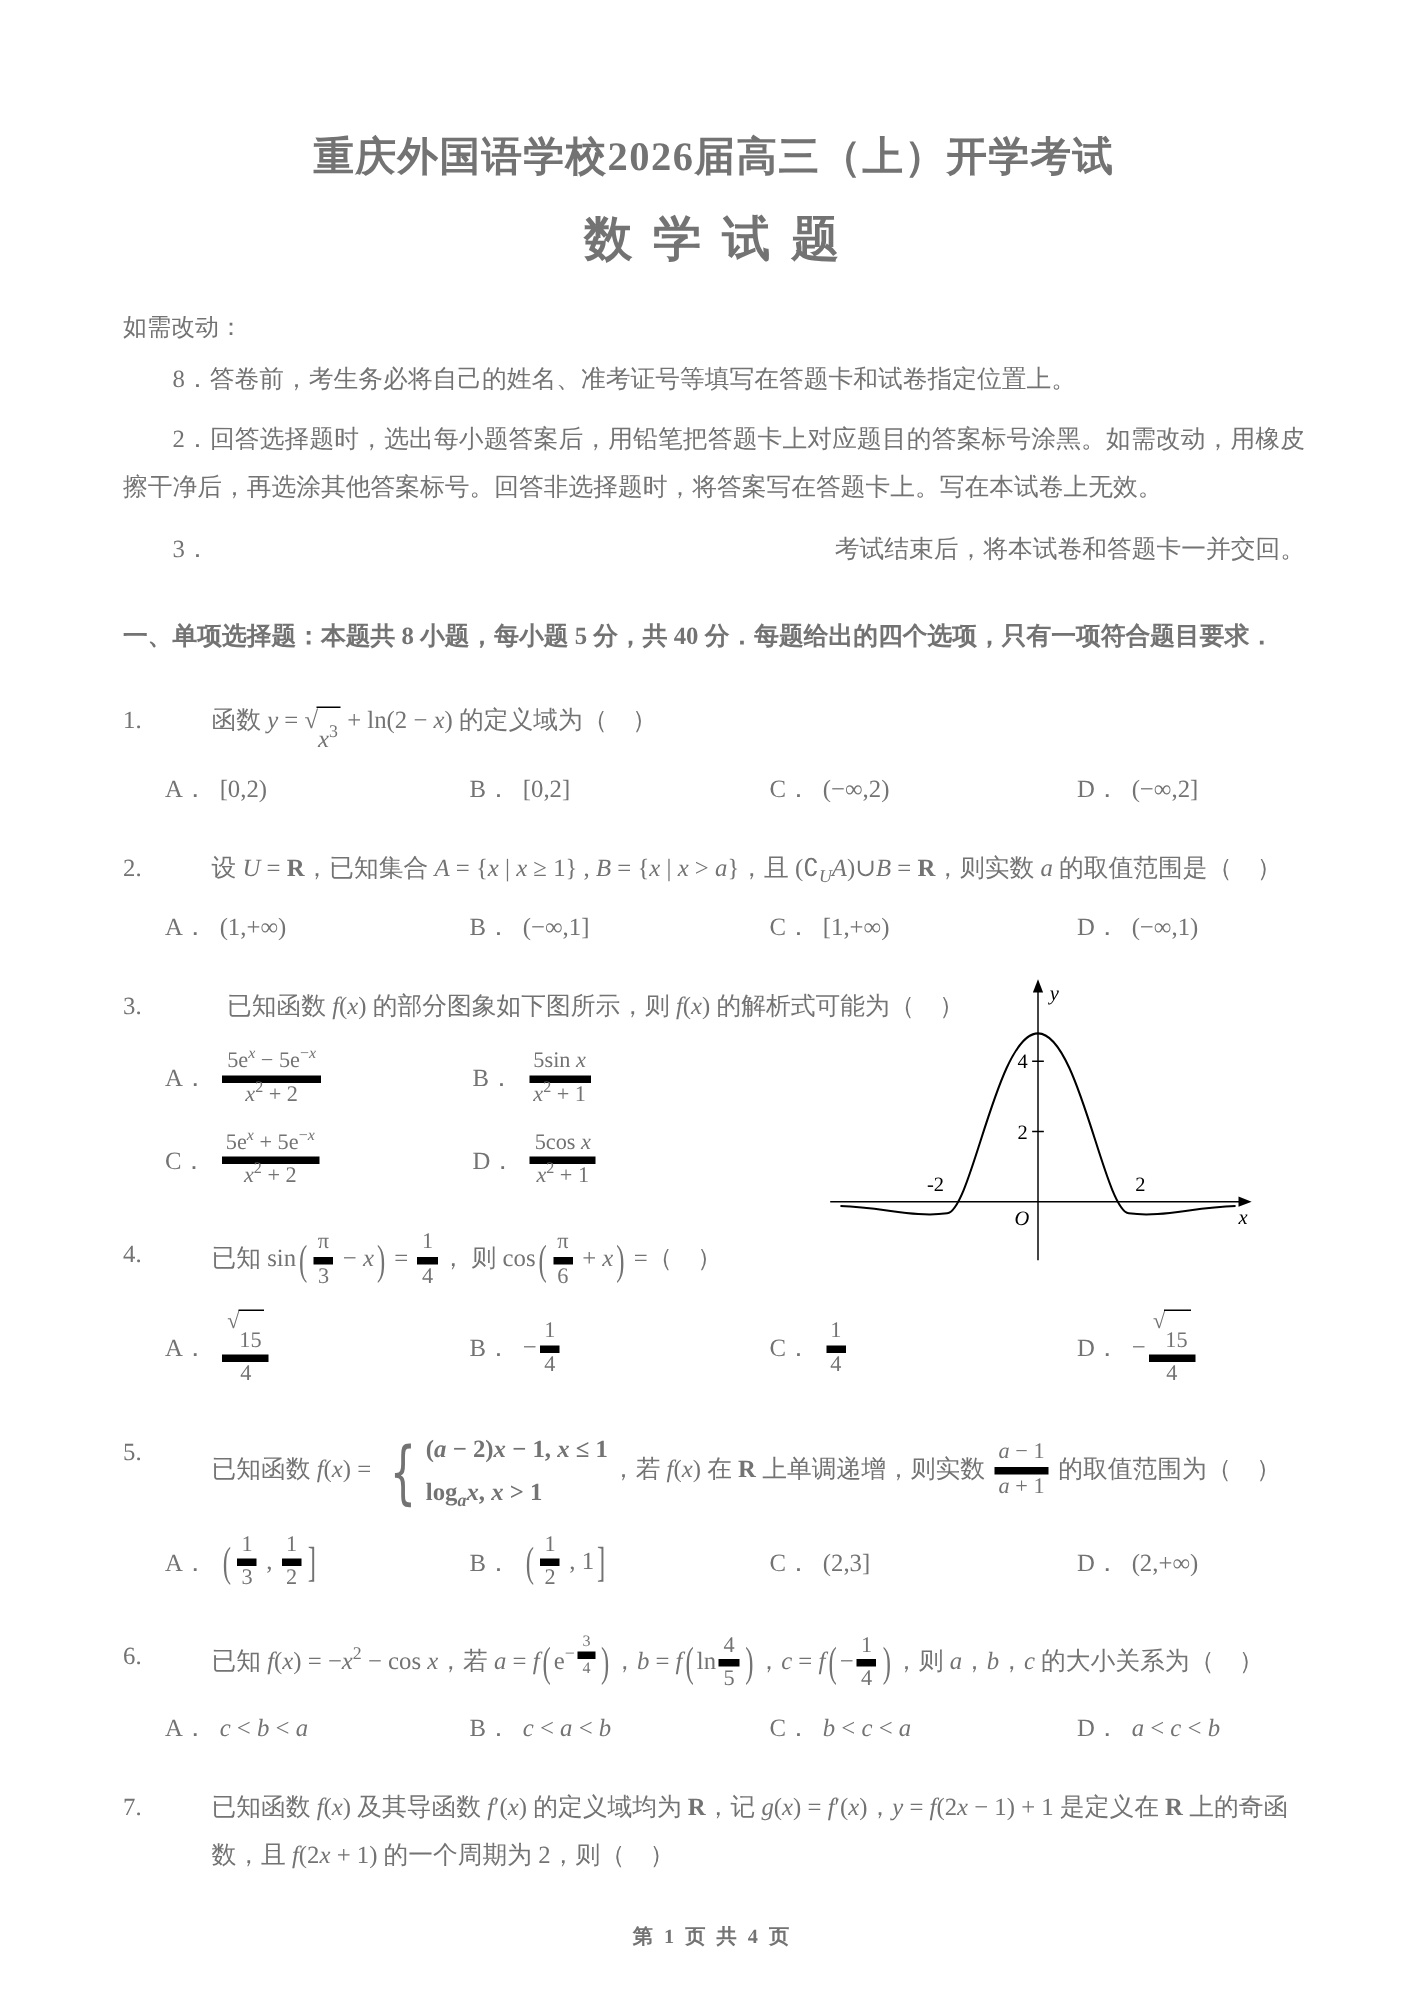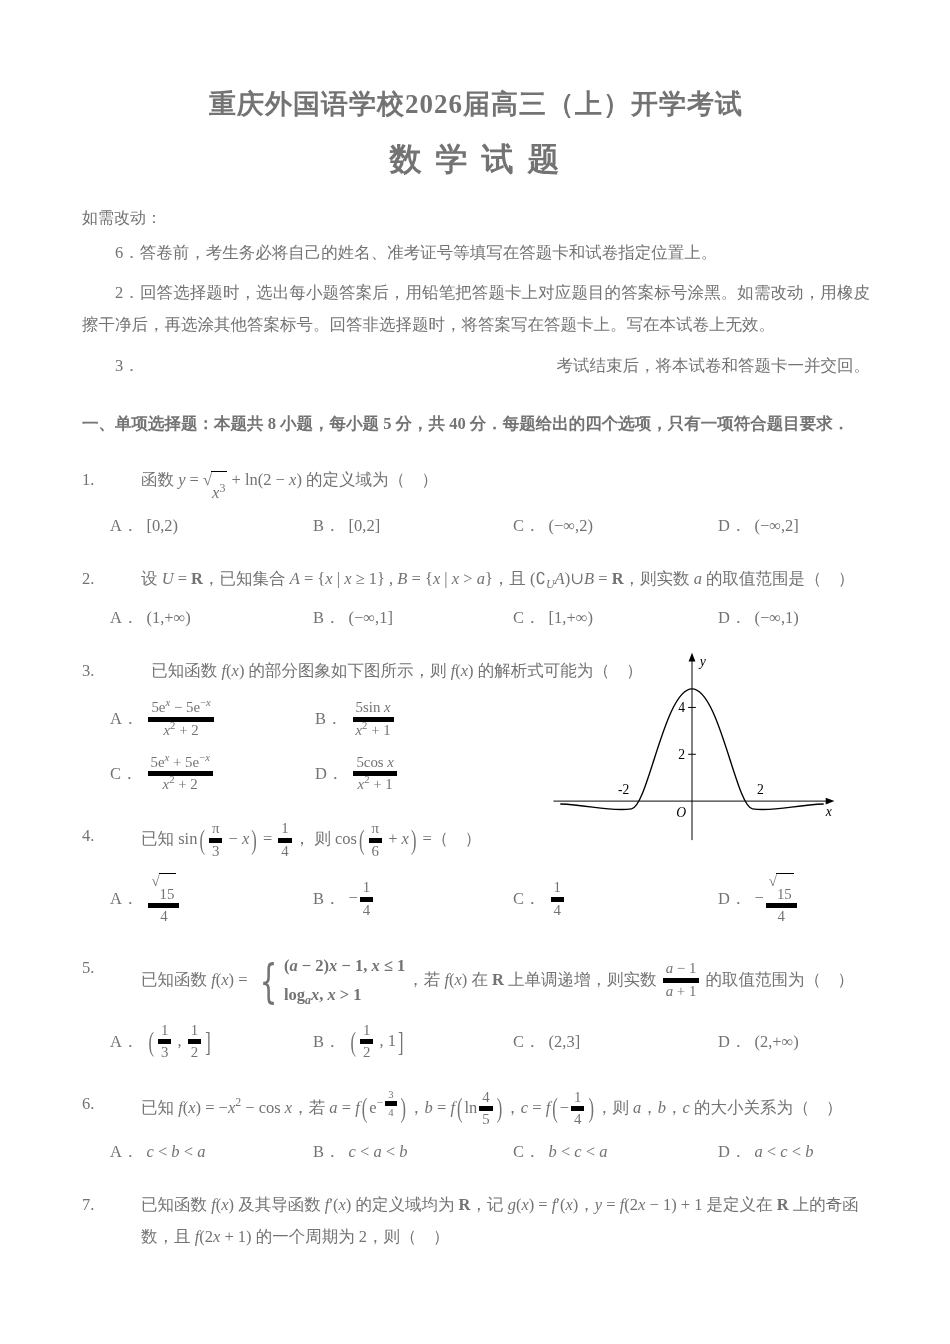"6．答卷前，考生务必将自己的姓名、准考证号等填写在答题卡和试卷指定位置上。" p.nitem { text: 6 -> 8 }
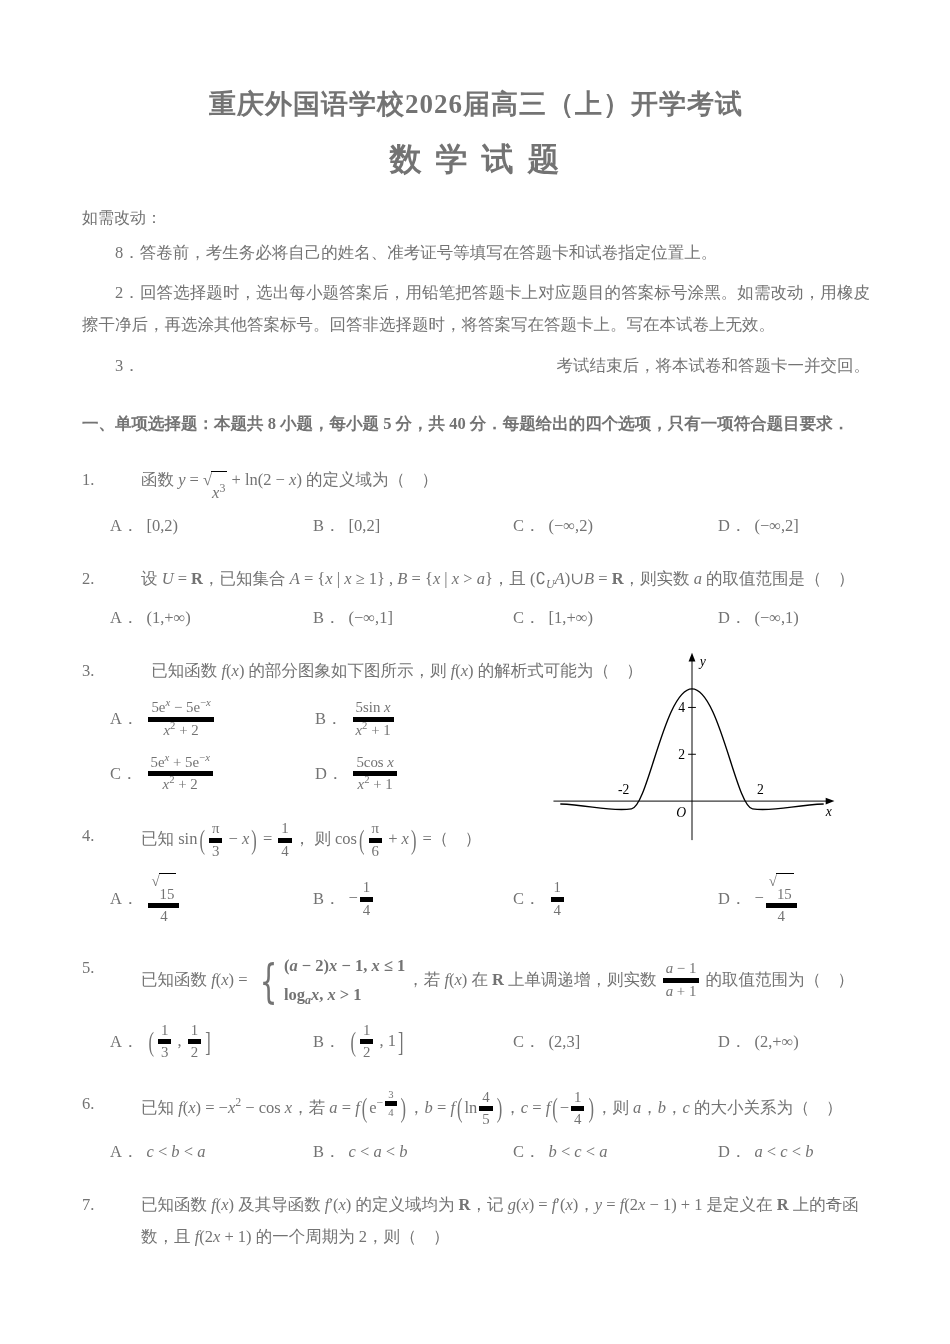"第 1 页 共 4" div.footer { html: none -> <div>第 1 页 共 4 页</div> }
